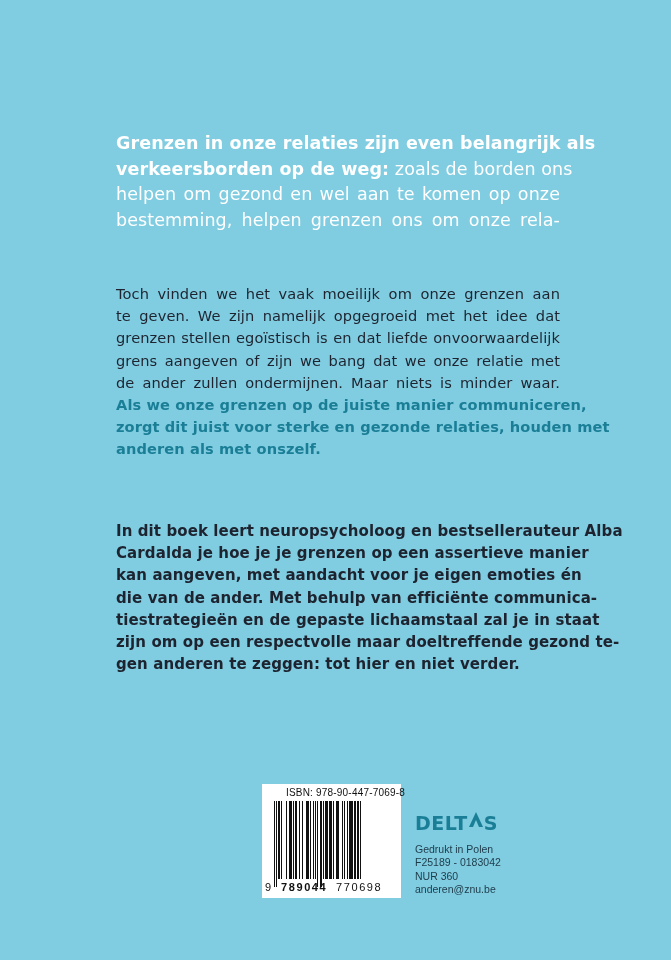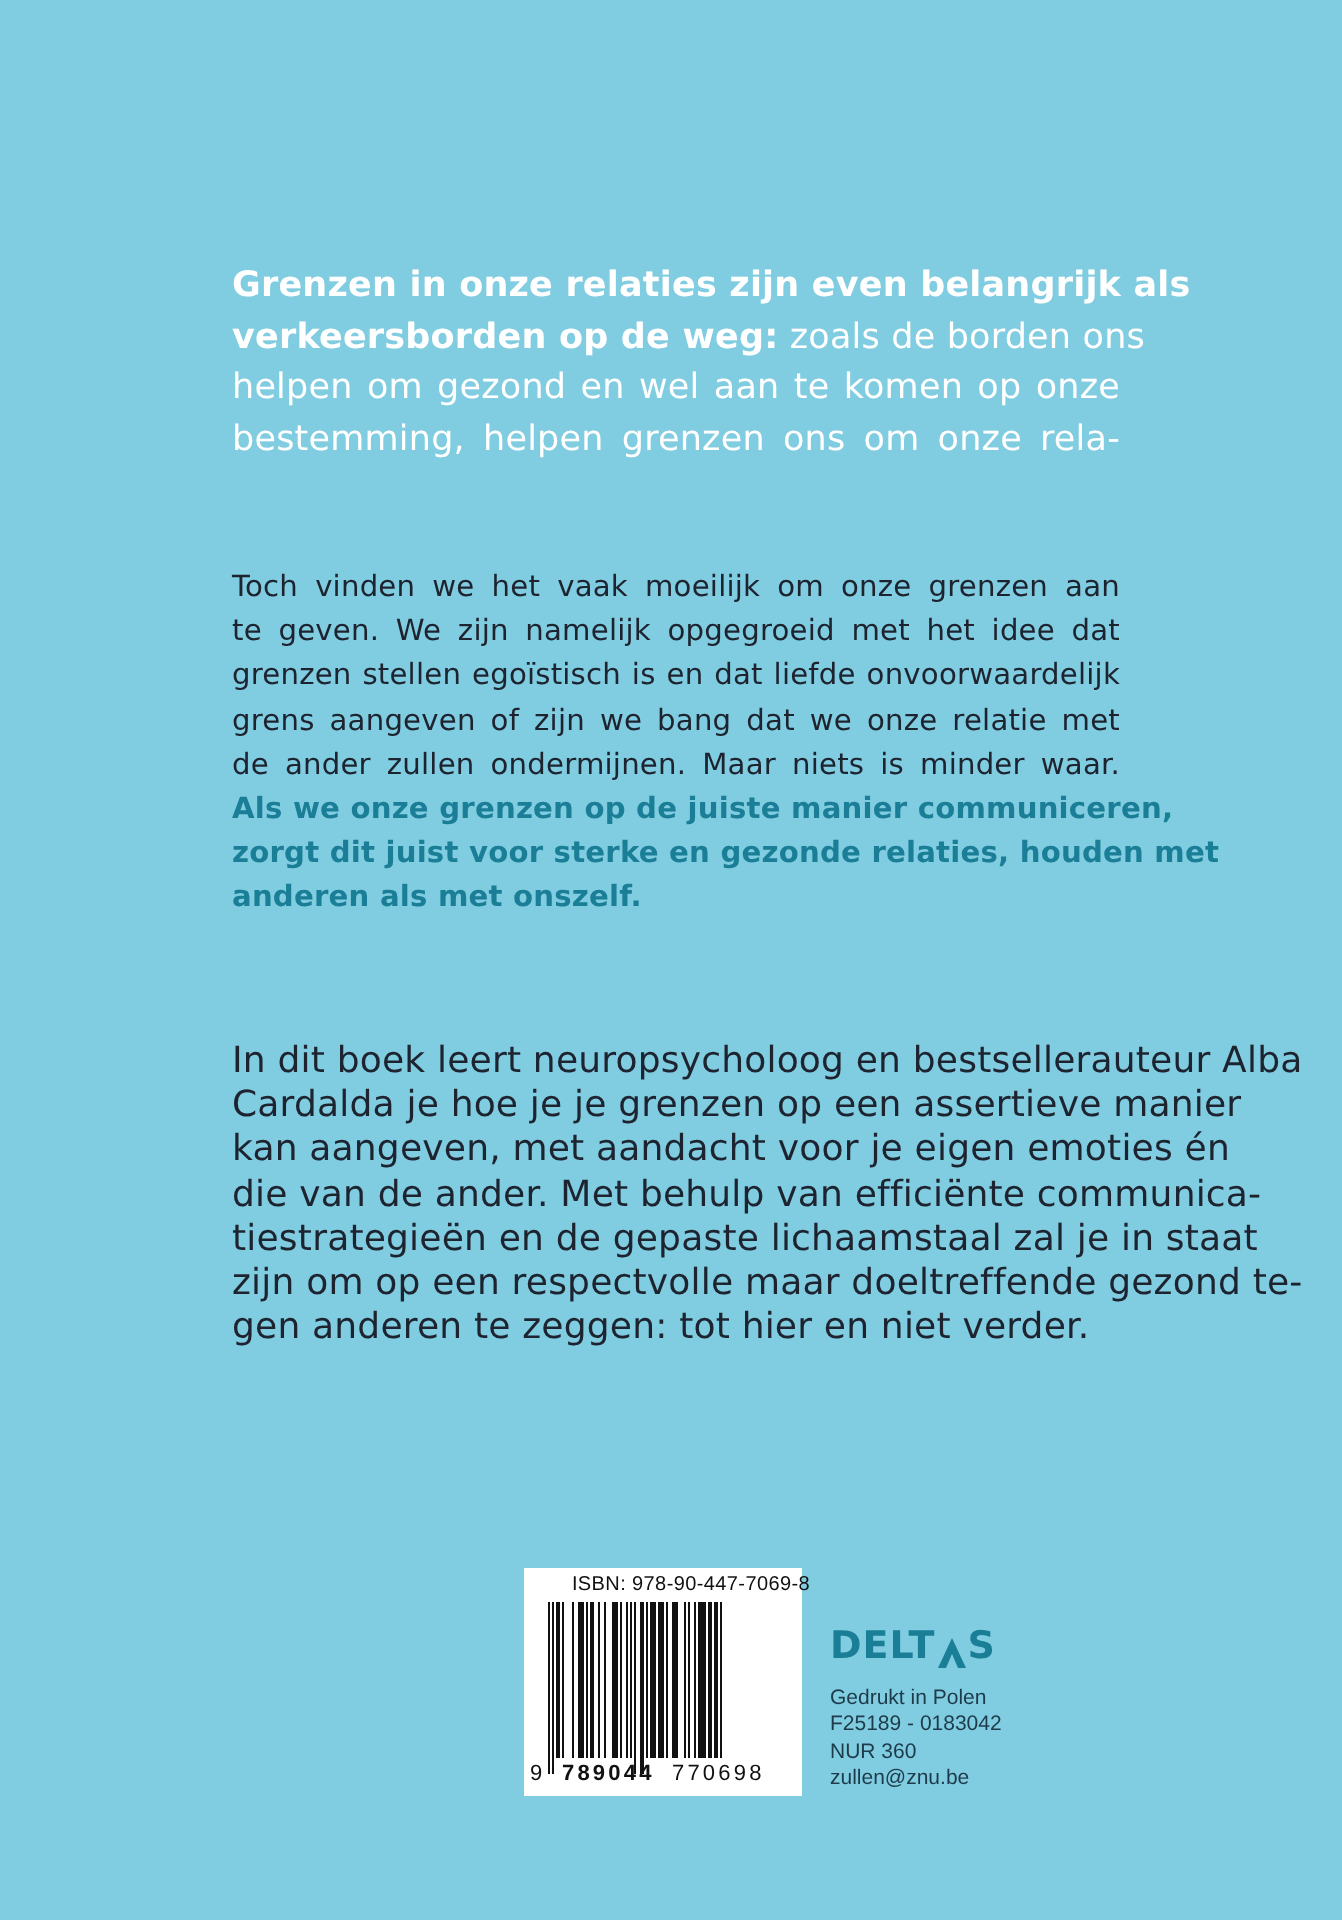"In dit boek leert neuropsycholoog" .p3 { font-size: 18px -> 15px; font-weight: none -> bold }
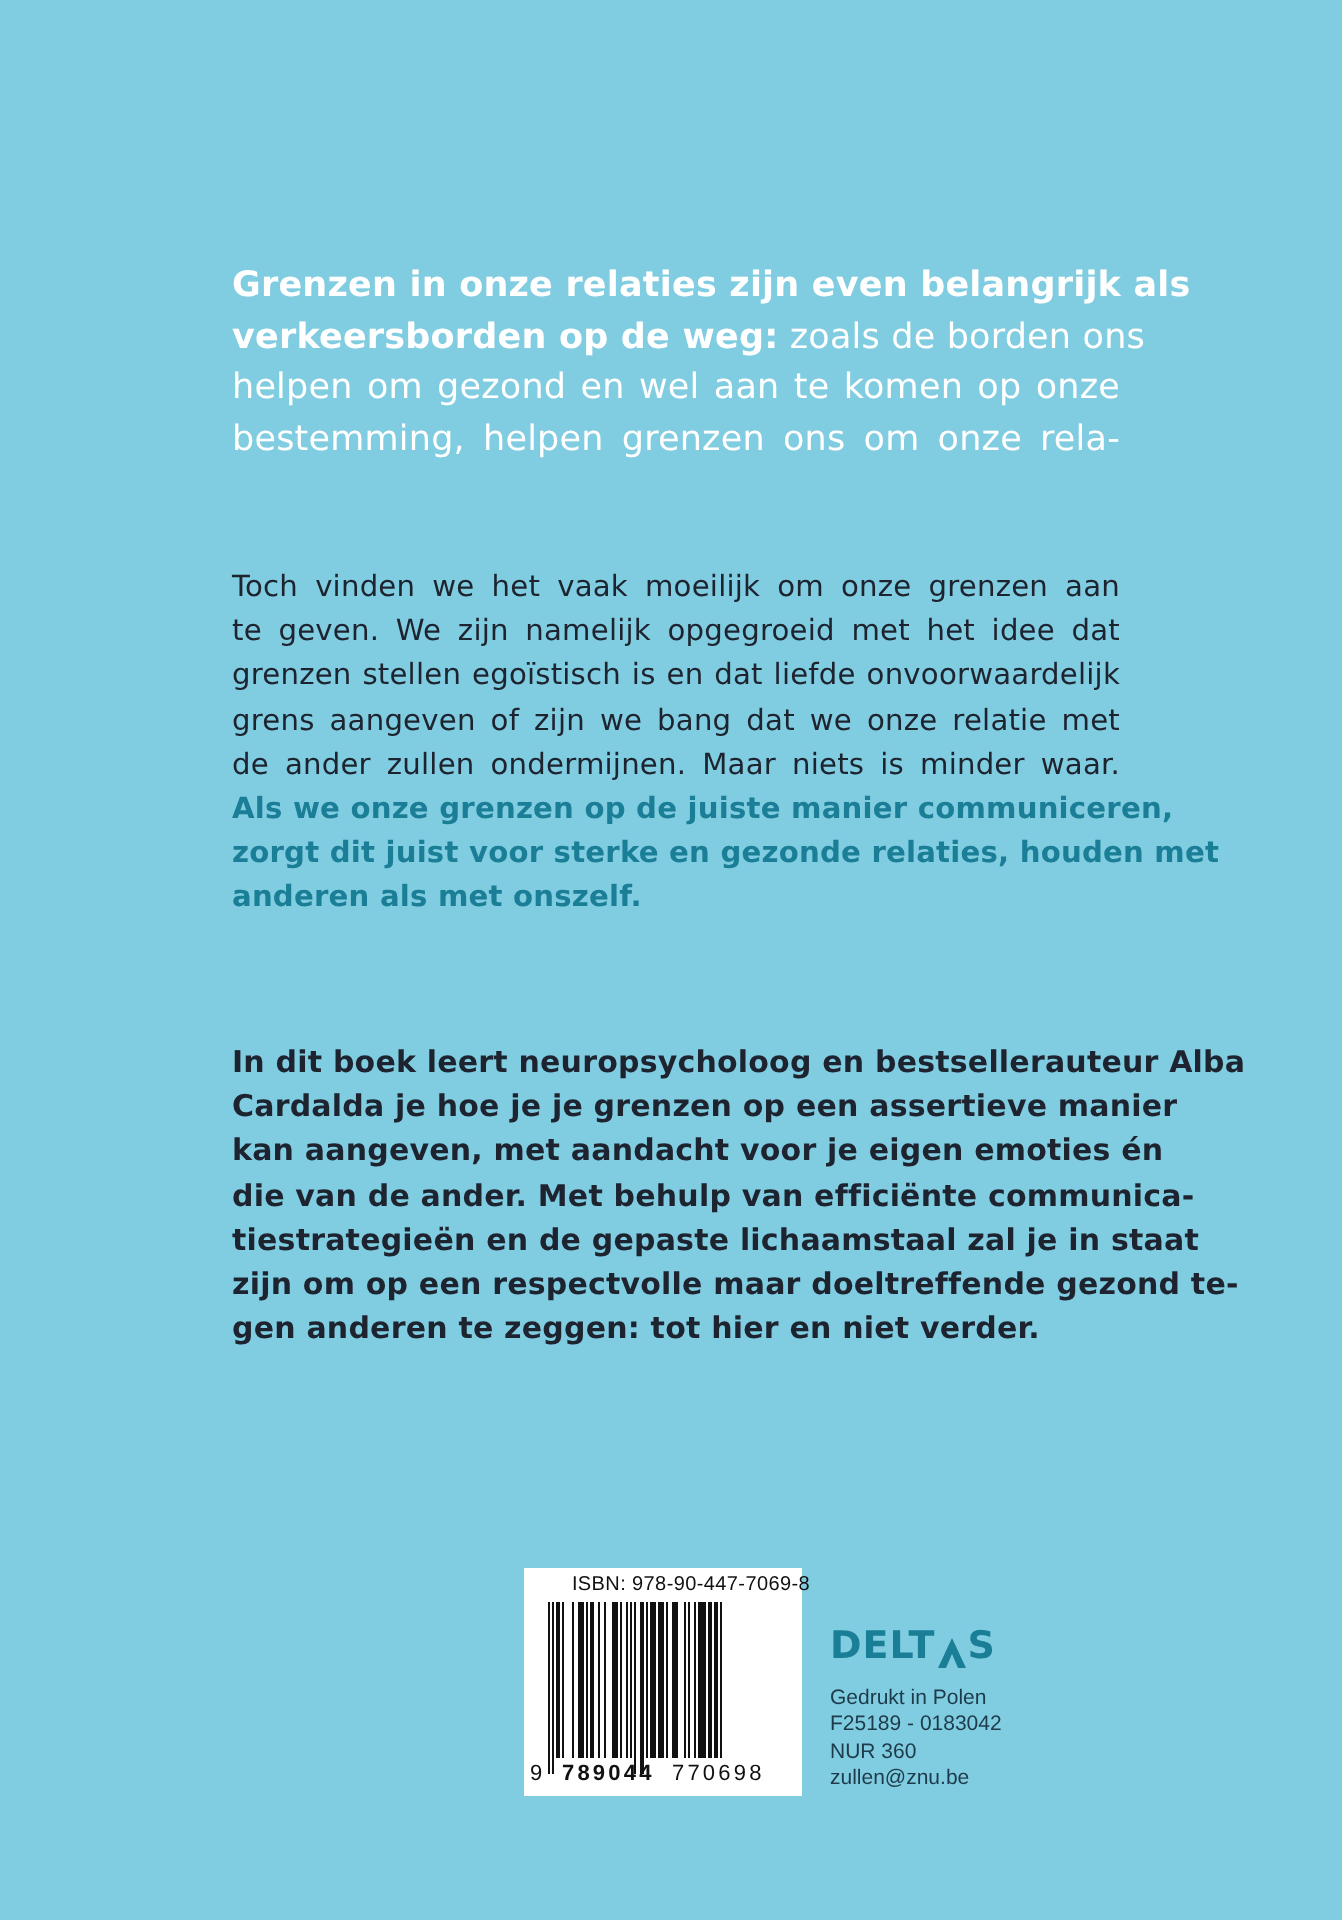"DELT" .logo { align-items: flex-end -> flex-start }
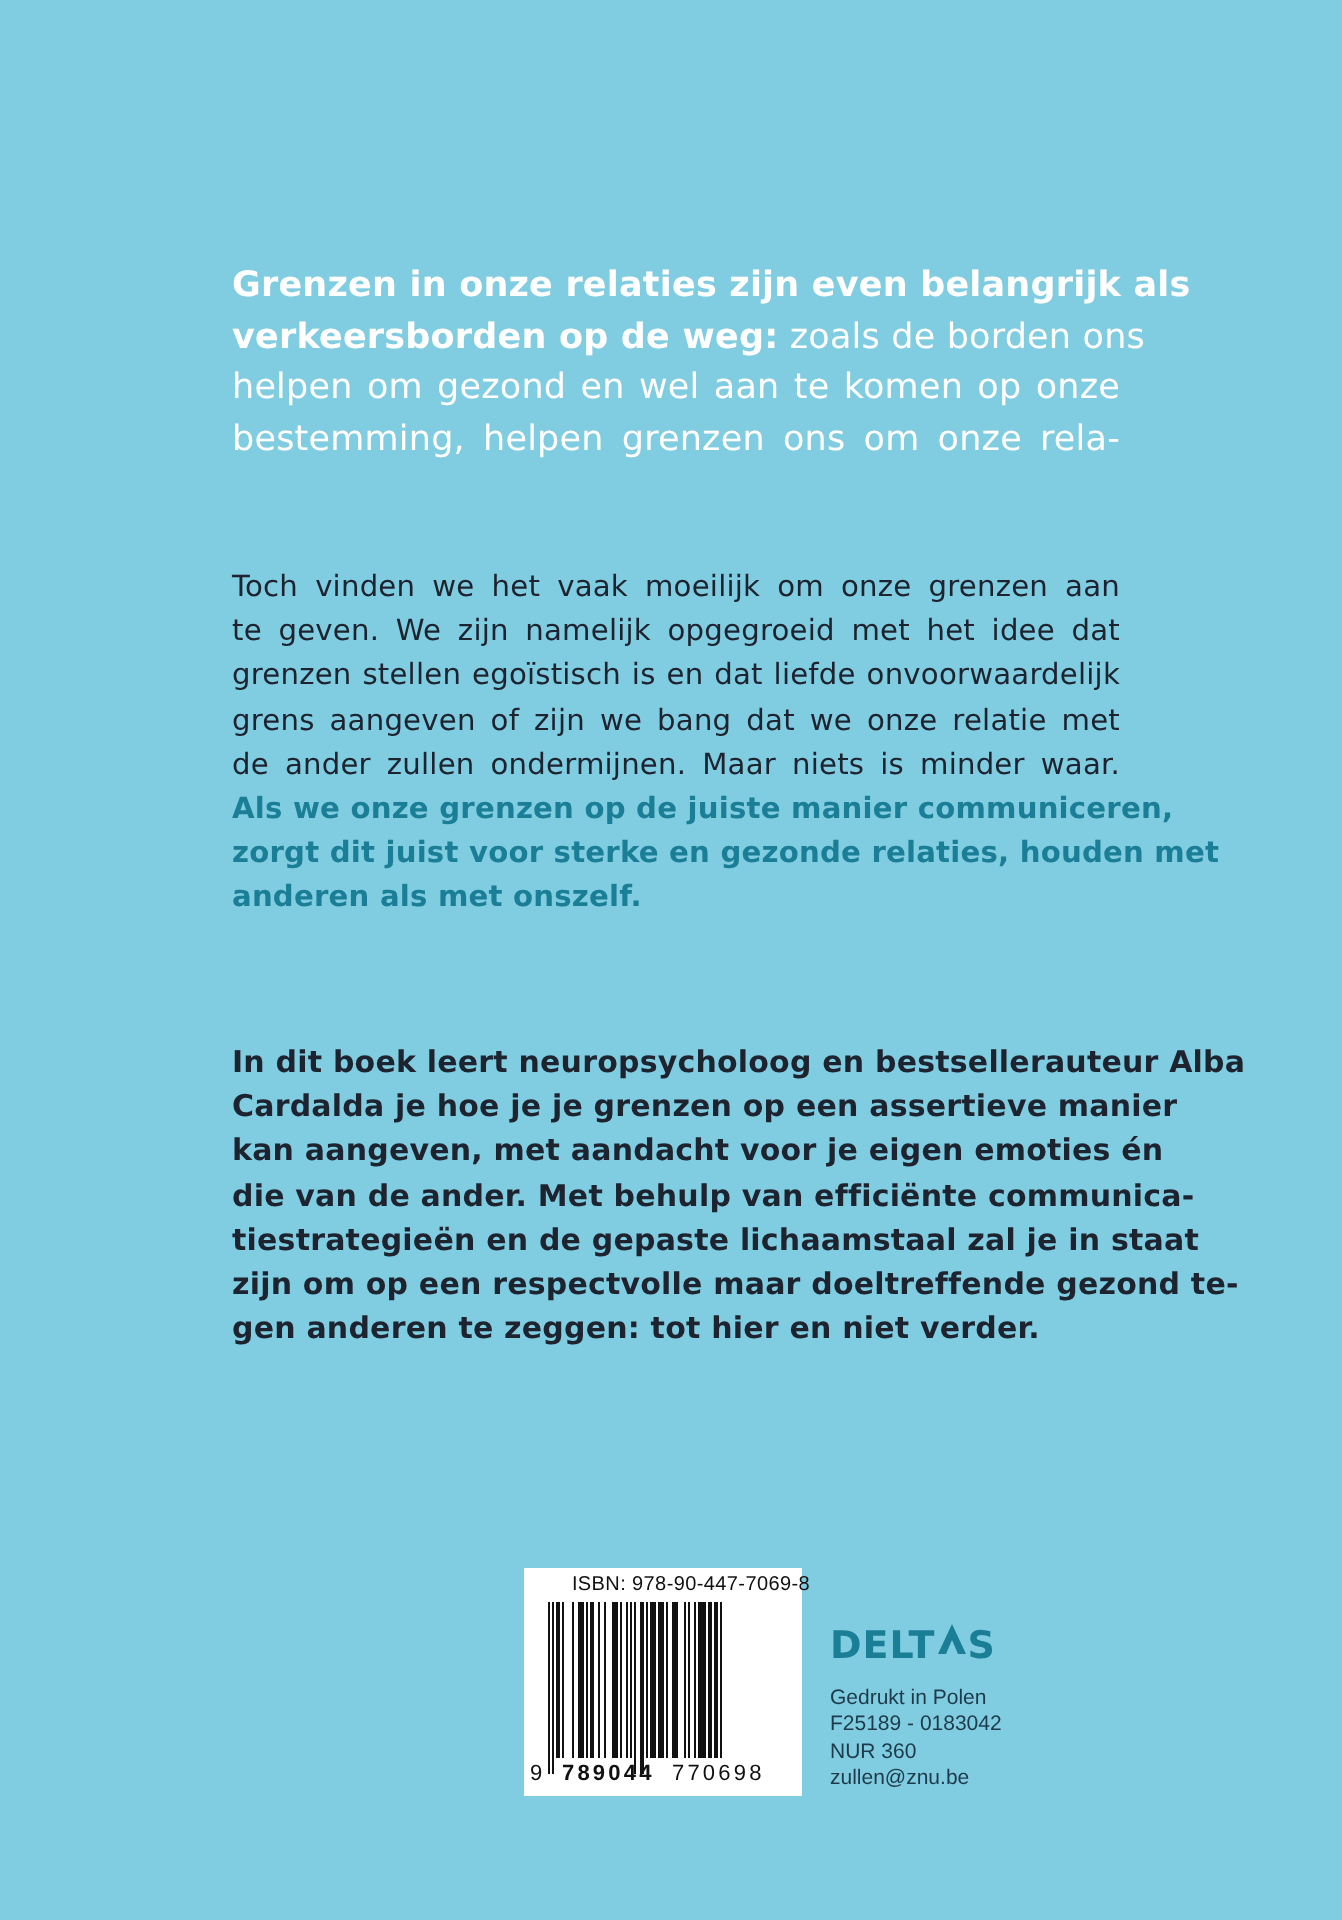"zullen@znu.be" div { text: zullen@znu.be -> anderen@znu.be }
